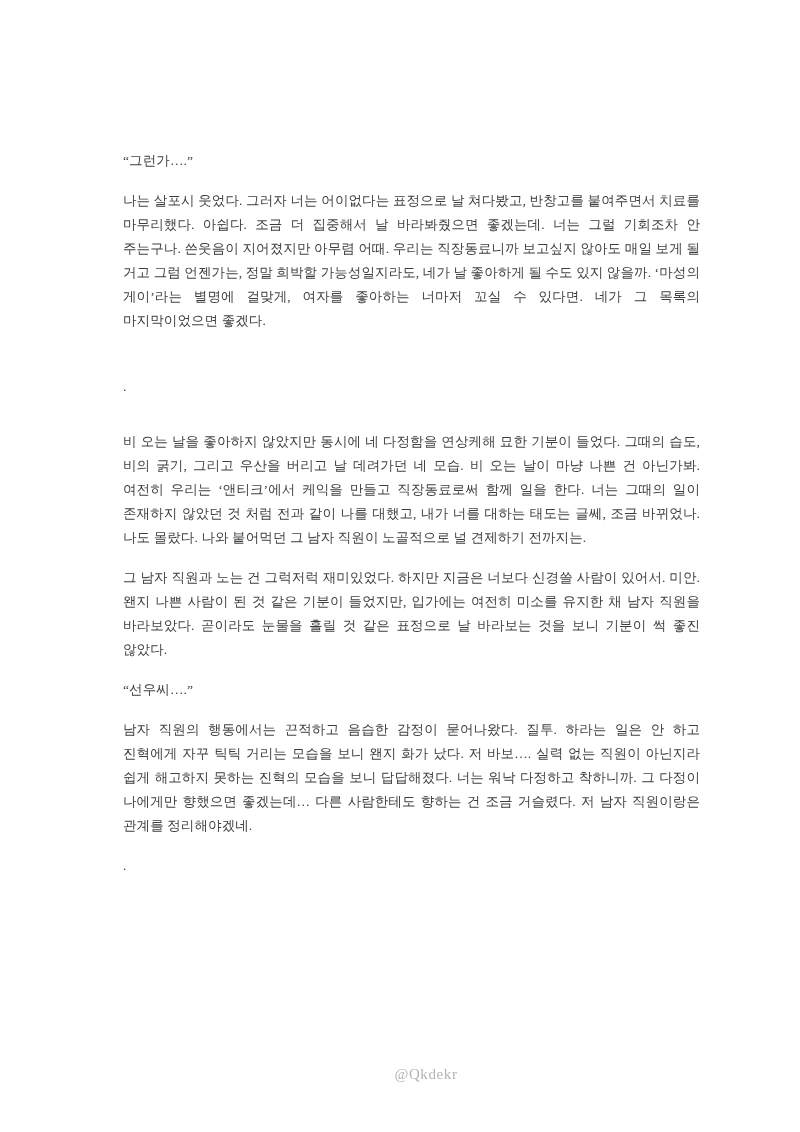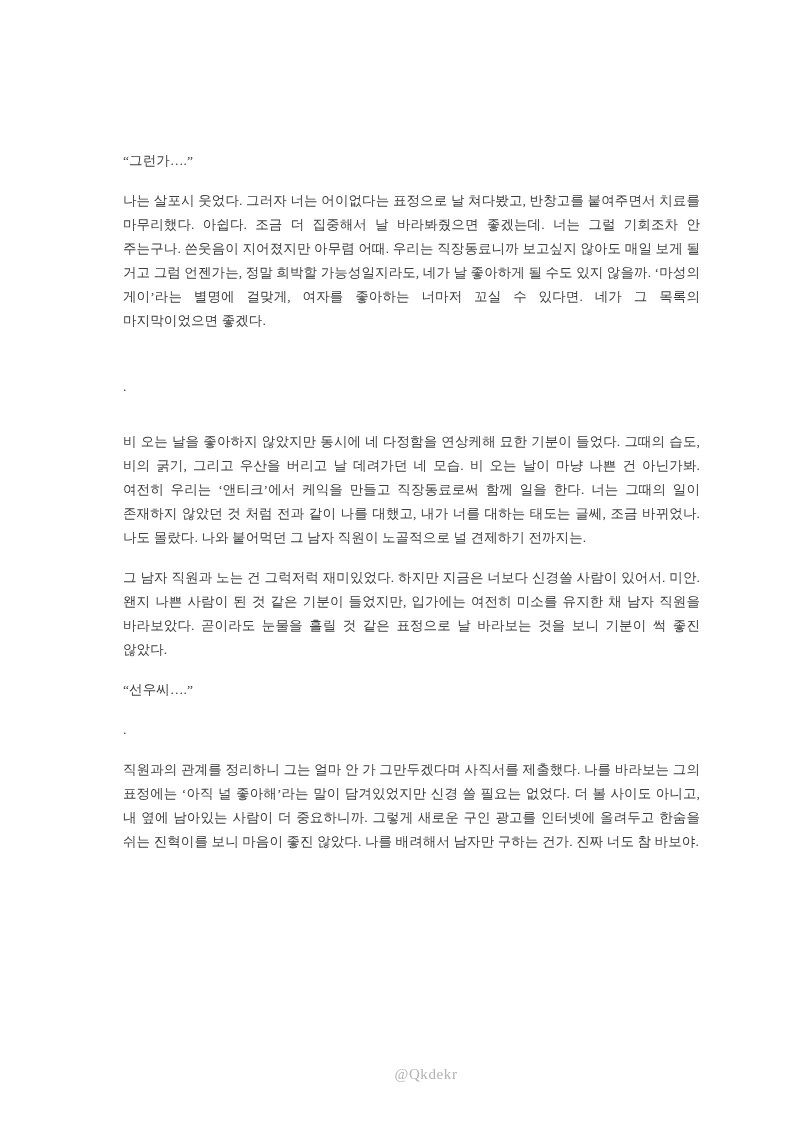"남자 직원의 행동에서는 끈적하고 음습한" p { html: none -> <p>남자 직원의 행동에서는 끈적하고 음습한 감정이 묻어나왔다. 질투. 하라는 일은 안 하고 진혁에게 자꾸 틱틱 거리는 모습을 보니 왠지 화가 났다. 저 바보…. 실력 없는 직원이 아닌지라 쉽게 해고하지 못하는 진혁의 모습을 보니 답답해졌다. 너는 워낙 다정하고 착하니까. 그 다정이 나에게만 향했으면 좋겠는데… 다른 사람한테도 향하는 건 조금 거슬렸다. 저 남자 직원이랑은 관계를 정리해야겠네.</p> }
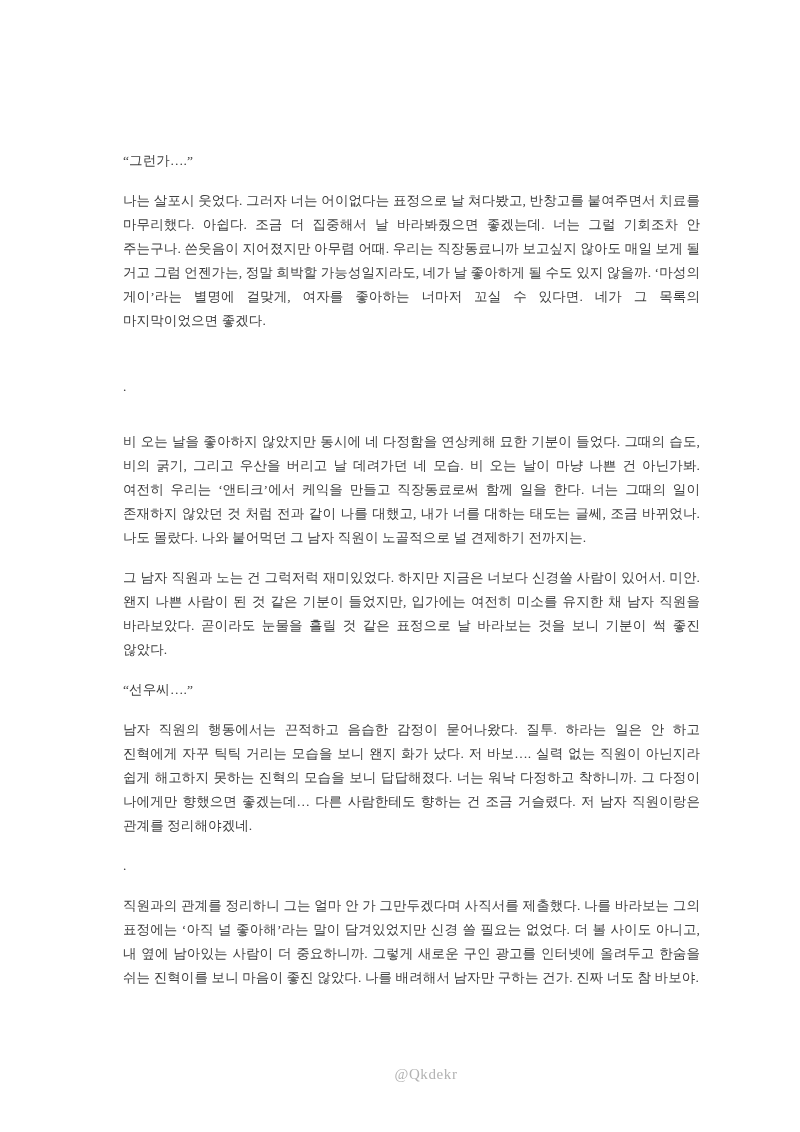"직원과의 관계를 정리하니 그는 얼마" p { html: <p>직원과의 관계를 정리하니 그는 얼마 안 가 그만두겠다며 사직서를 제출했다. 나를 바라보는 그의 표정에는 ‘아직 널 좋아해’라는 말이 담겨있었지만 신경 쓸 필요는 없었다. 더 볼 사이도 아니고, 내 옆에 남아있는 사람이 더 중요하니까. 그렇게 새로운 구인 광고를 인터넷에 올려두고 한숨을 쉬는 진혁이를 보니 마음이 좋진 않았다. 나를 배려해서 남자만 구하는 건가. 진짜 너도 참 바보야.</p> -> none }
